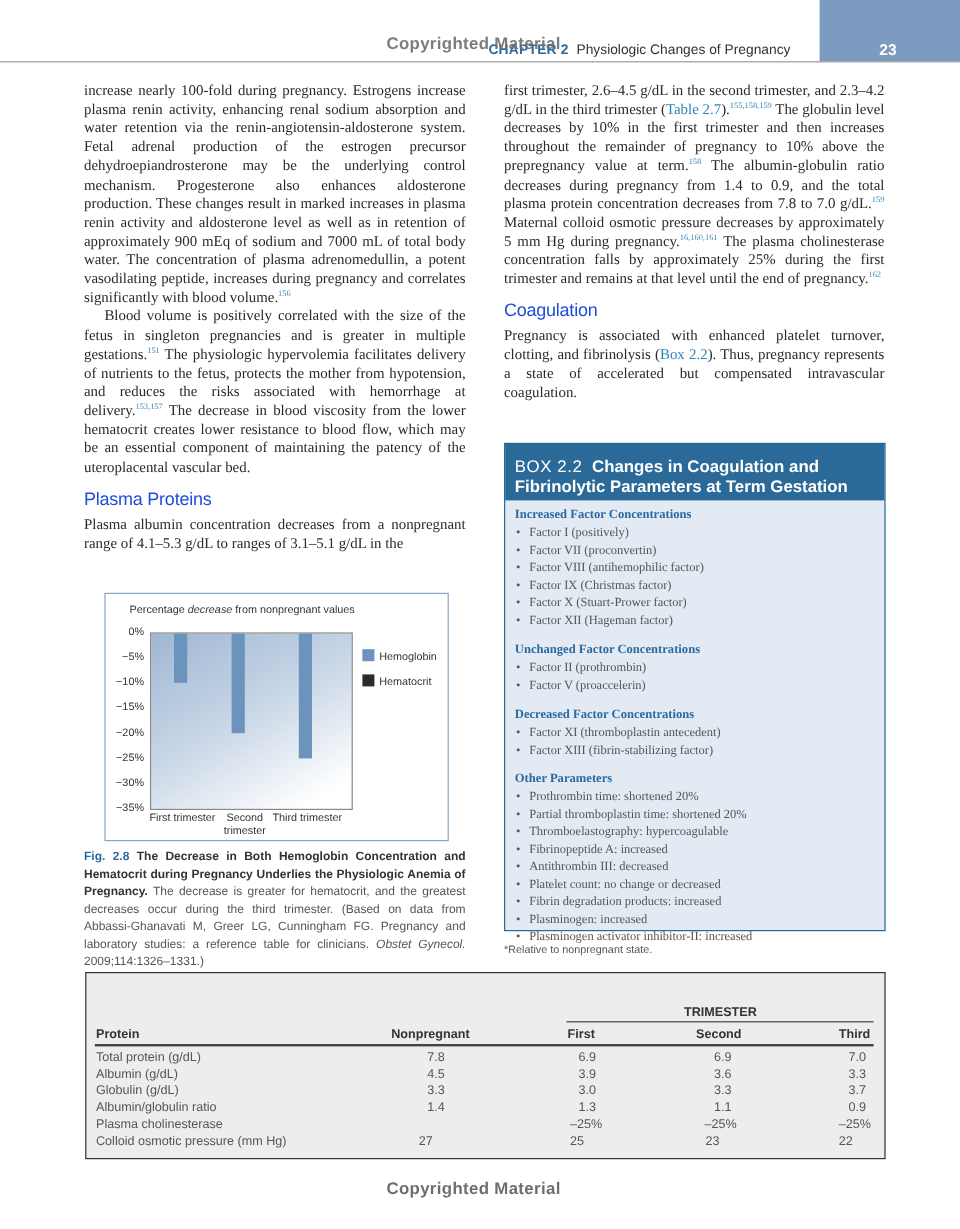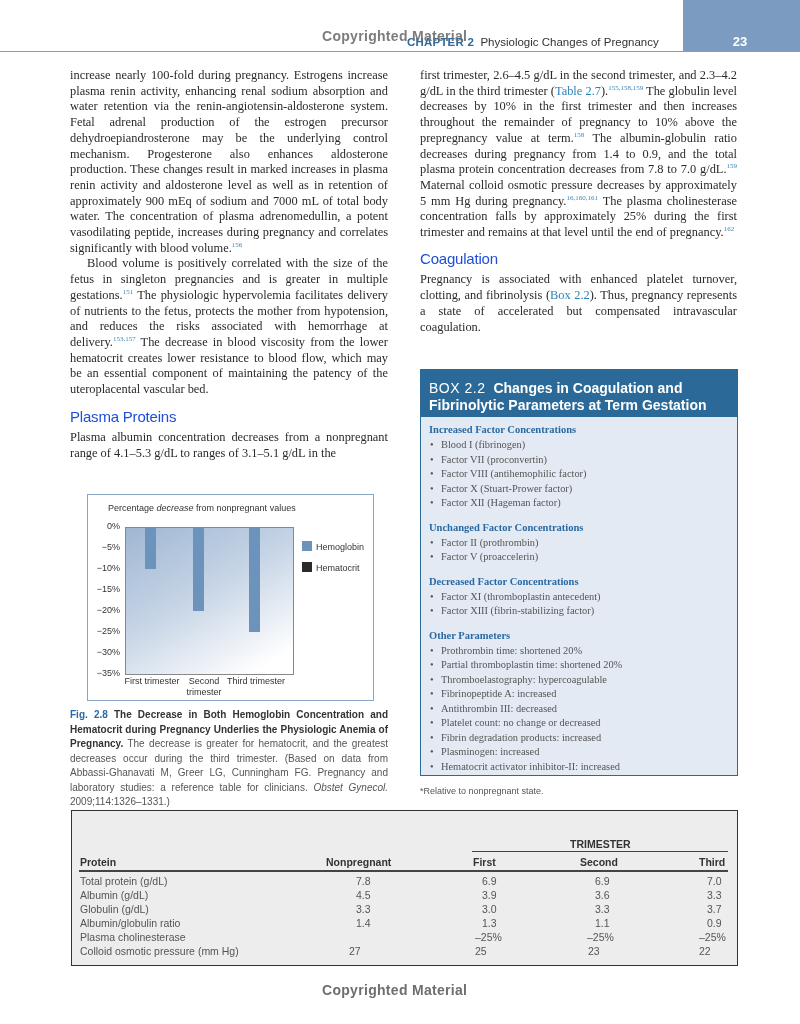"Blood I (fibrinogen)" li { text: Blood I (fibrinogen -> Factor I (positively }
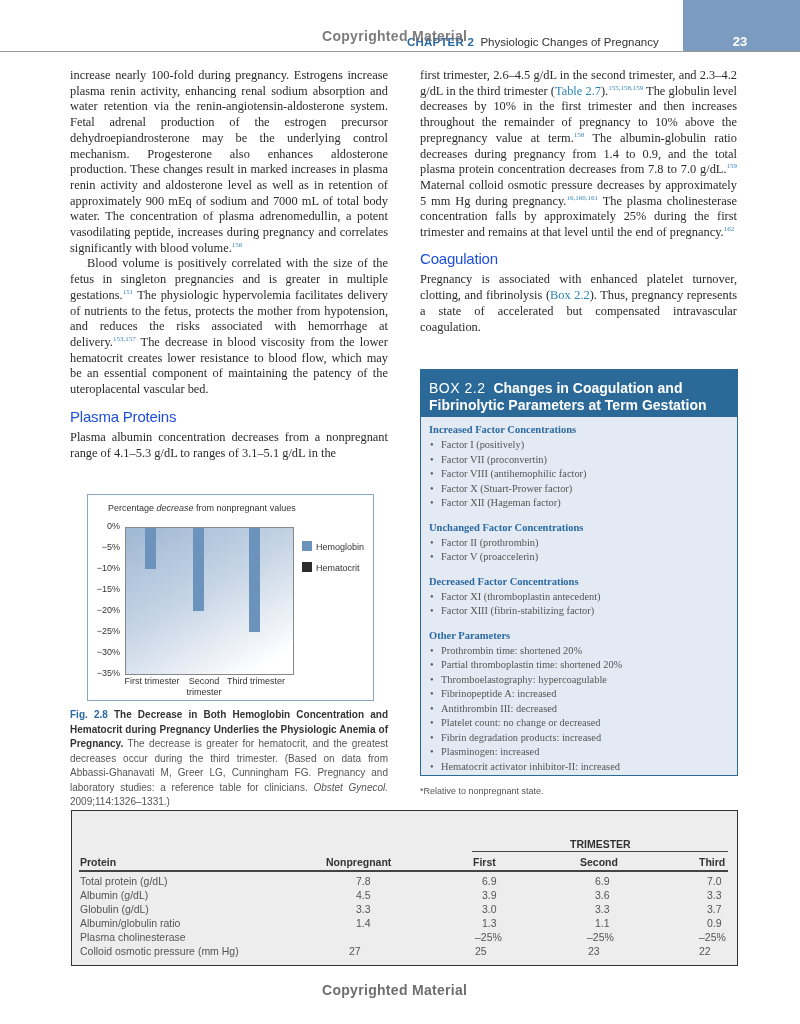"Factor IX (Christmas factor)" li { html: none -> <li>Factor IX (Christmas factor)</li> }
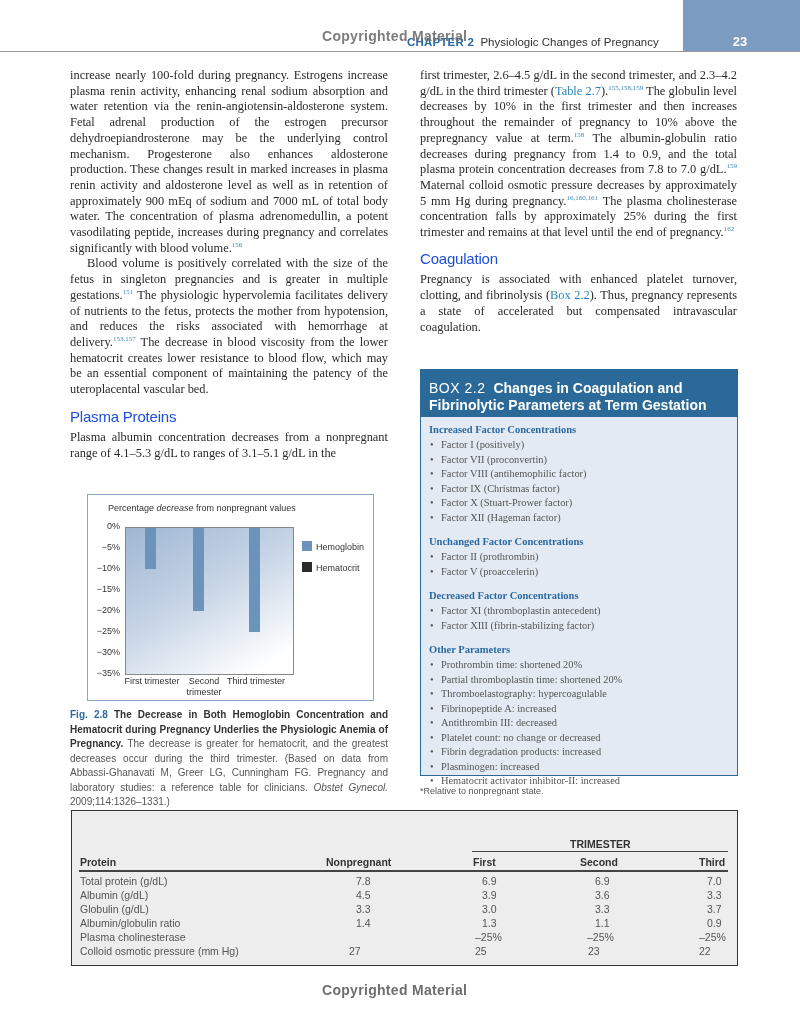"Hematocrit activator inhibitor-II:" li { text: Hematocrit -> Plasminogen }
